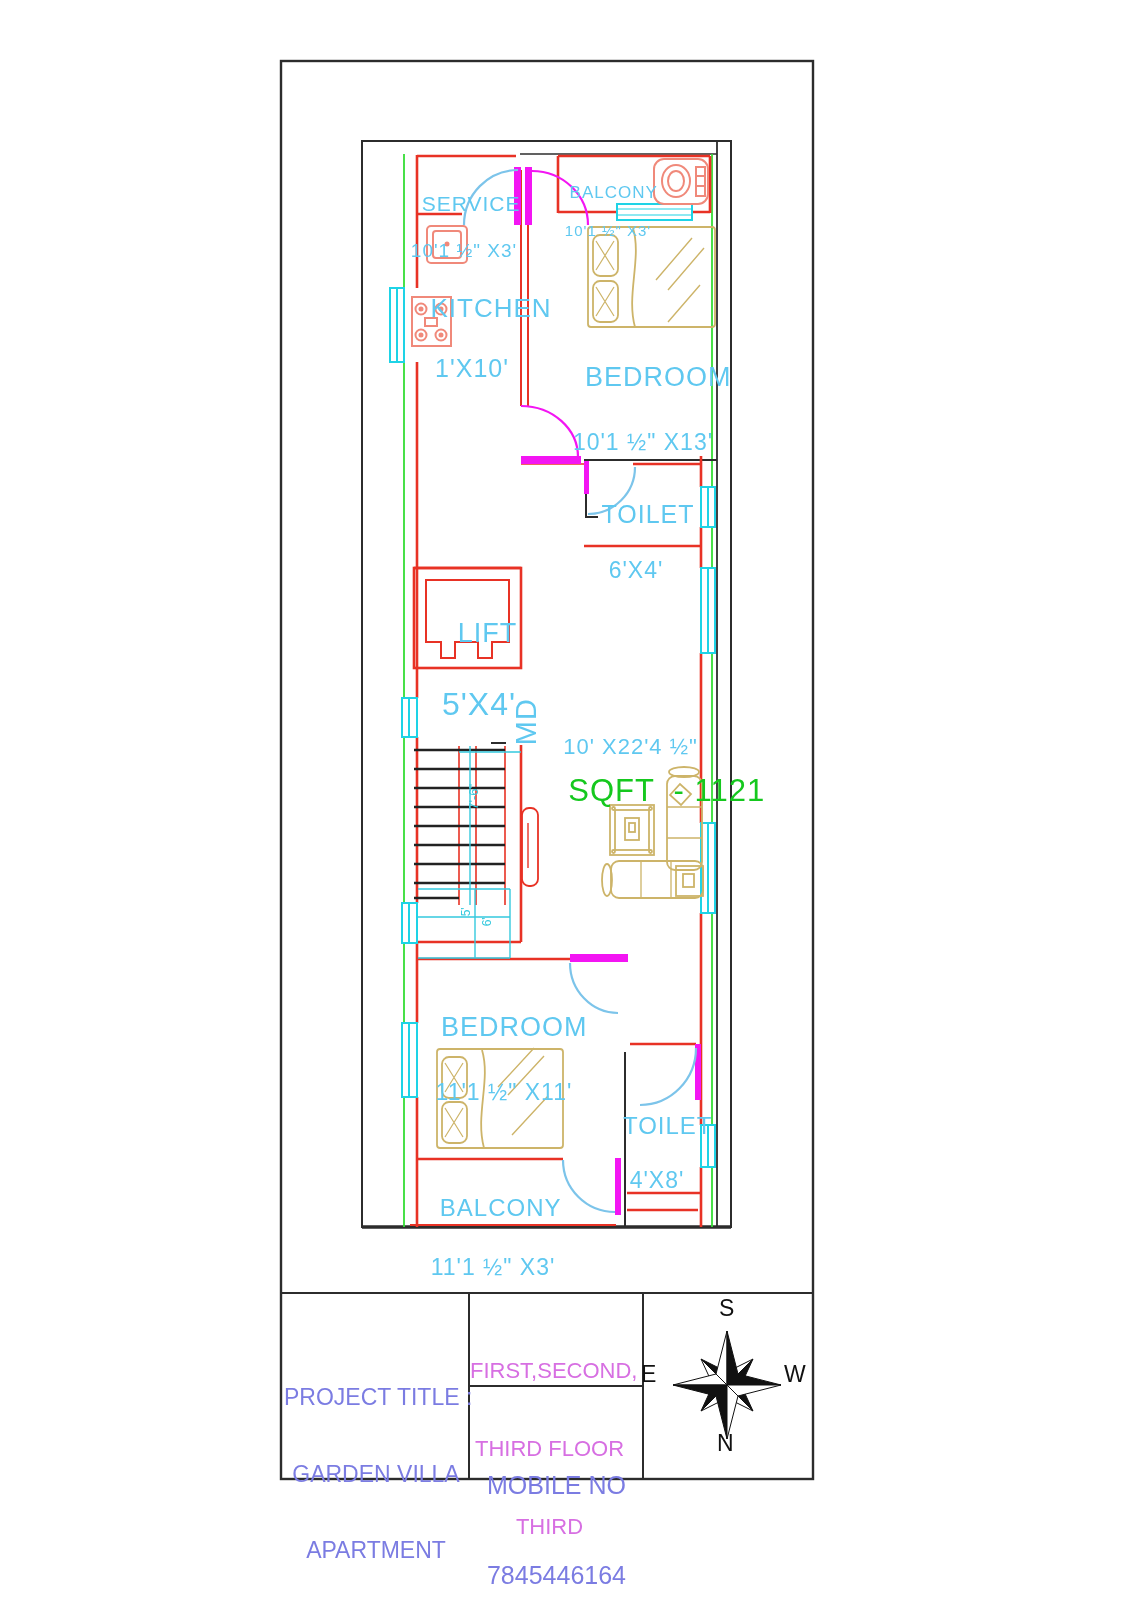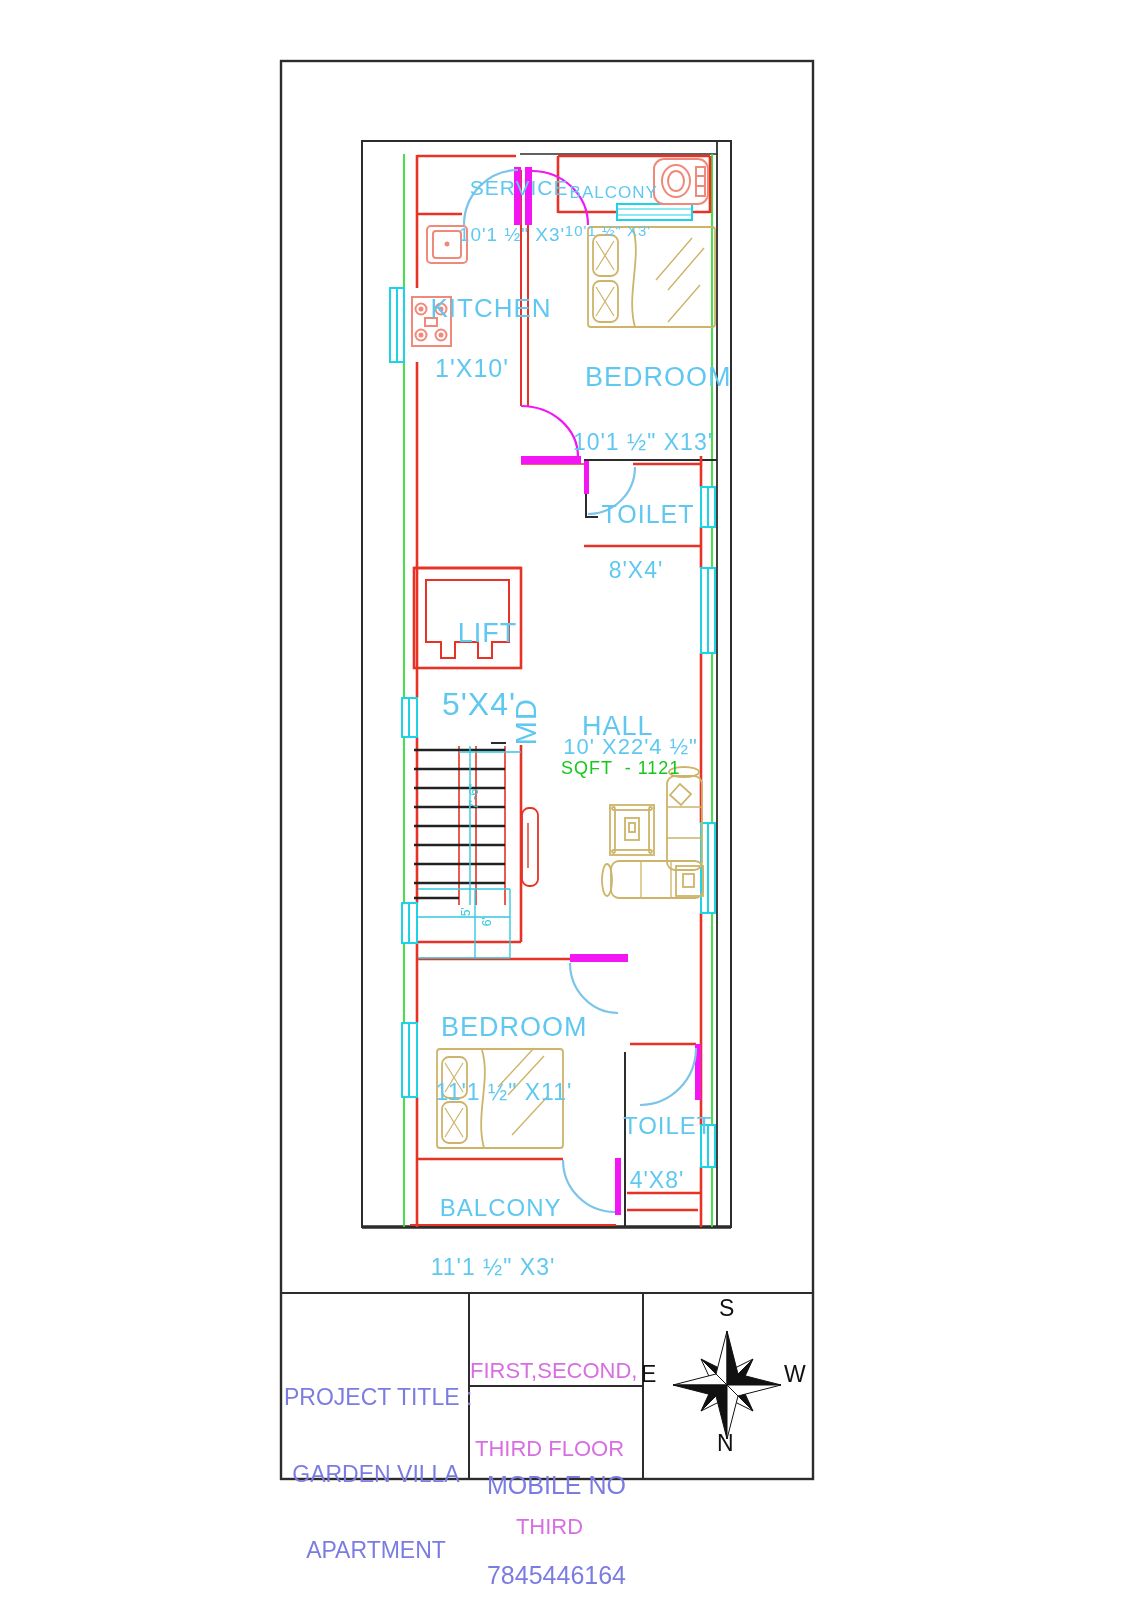"SERVICE" div.lbl { margin-left: 48px -> none; top: 152px -> 168px }
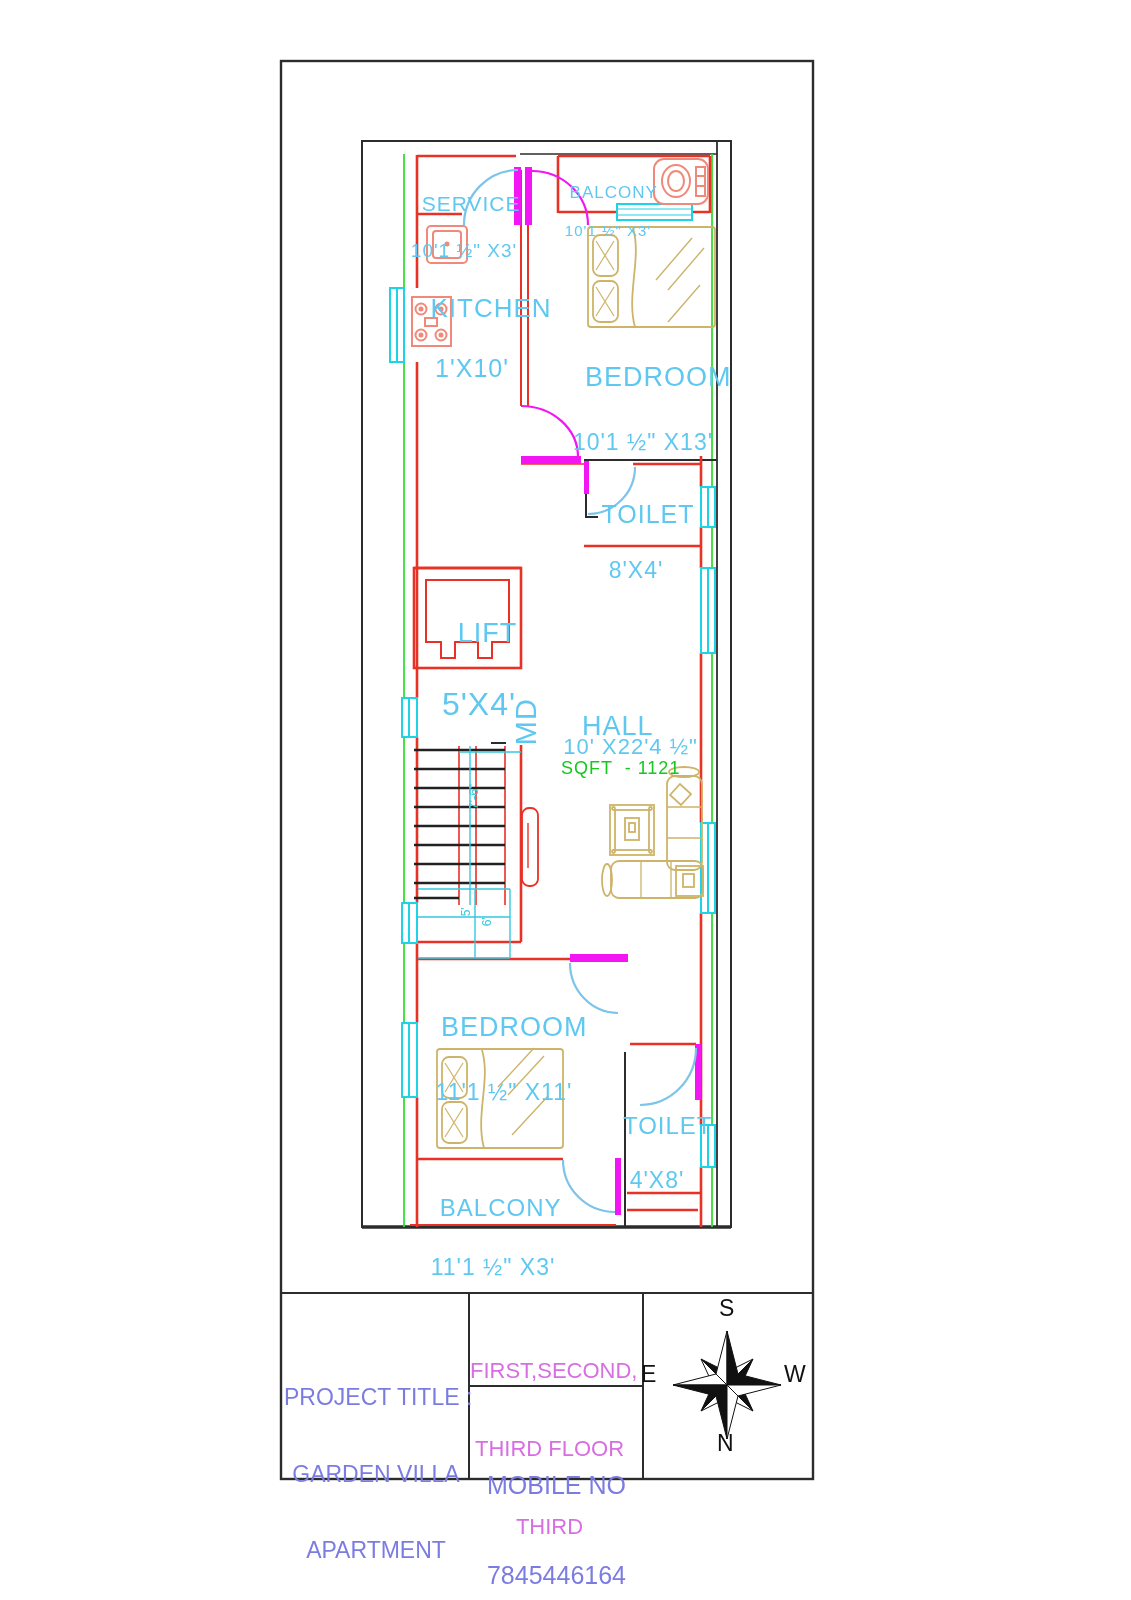"8'X4'" span.dm { text: 8'X4' -> 6'X4' }
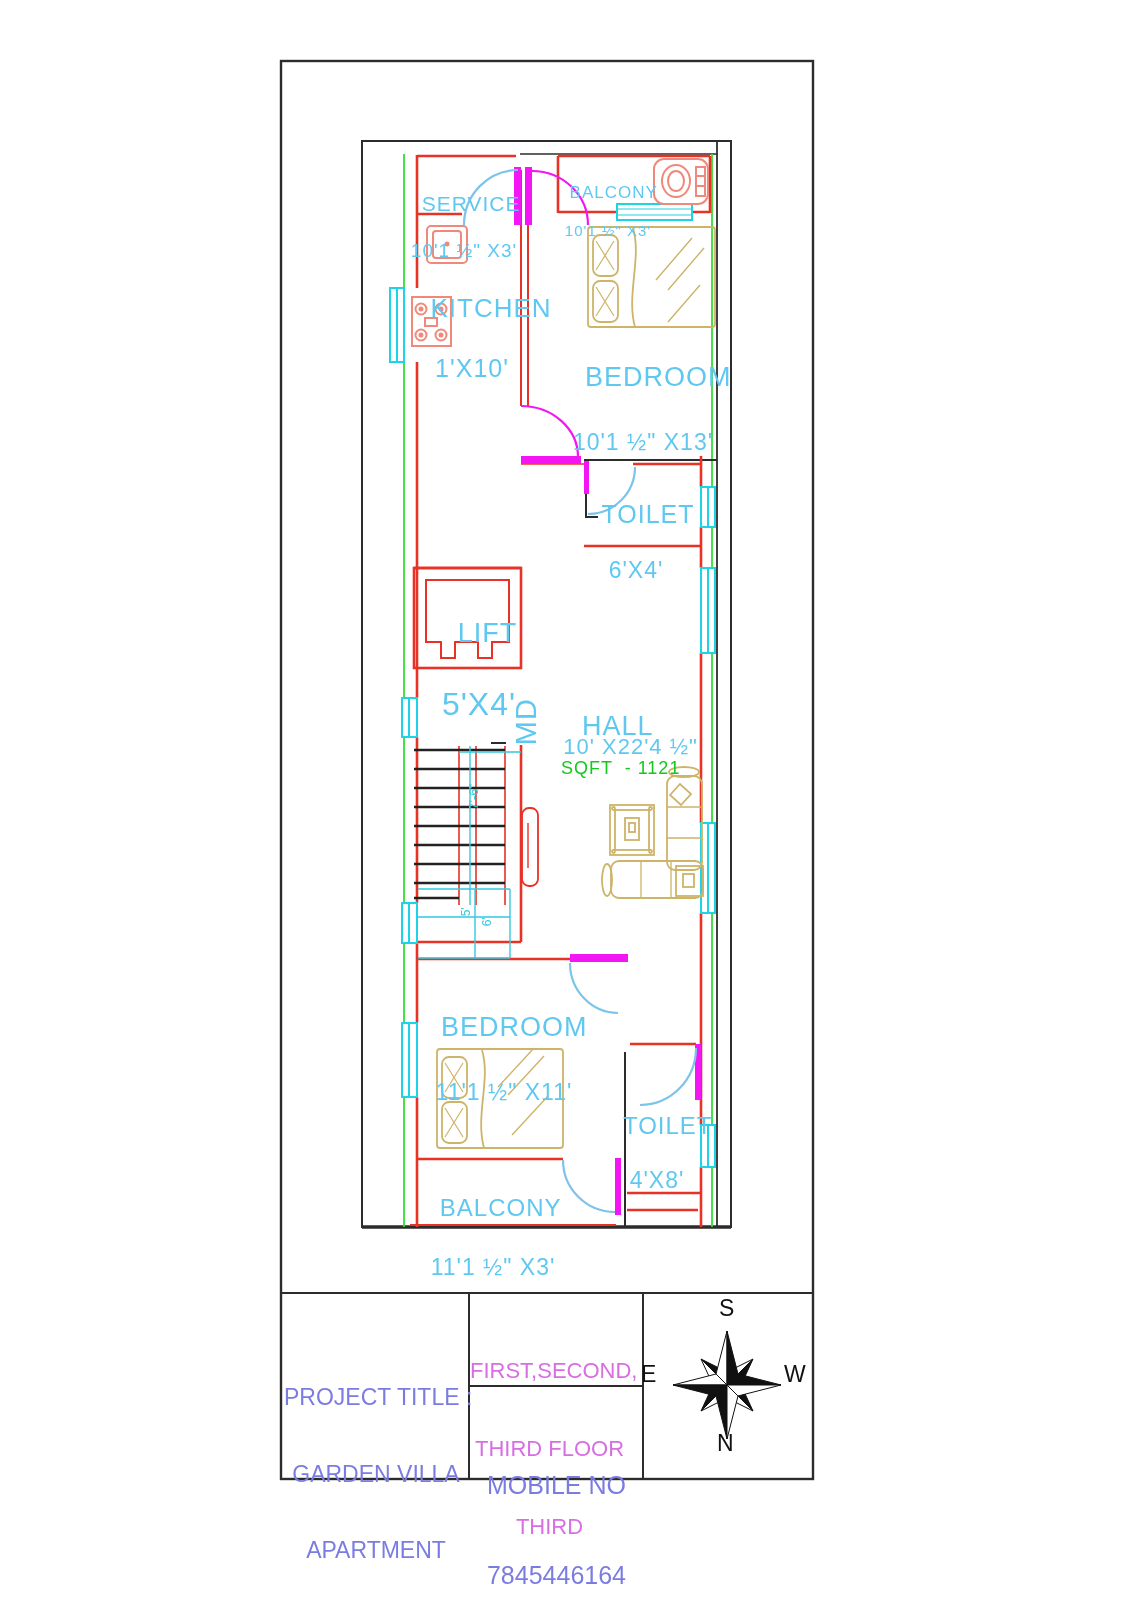"HALL" div.lbl { html: <div> <span>HALL</span> </div> -> none }
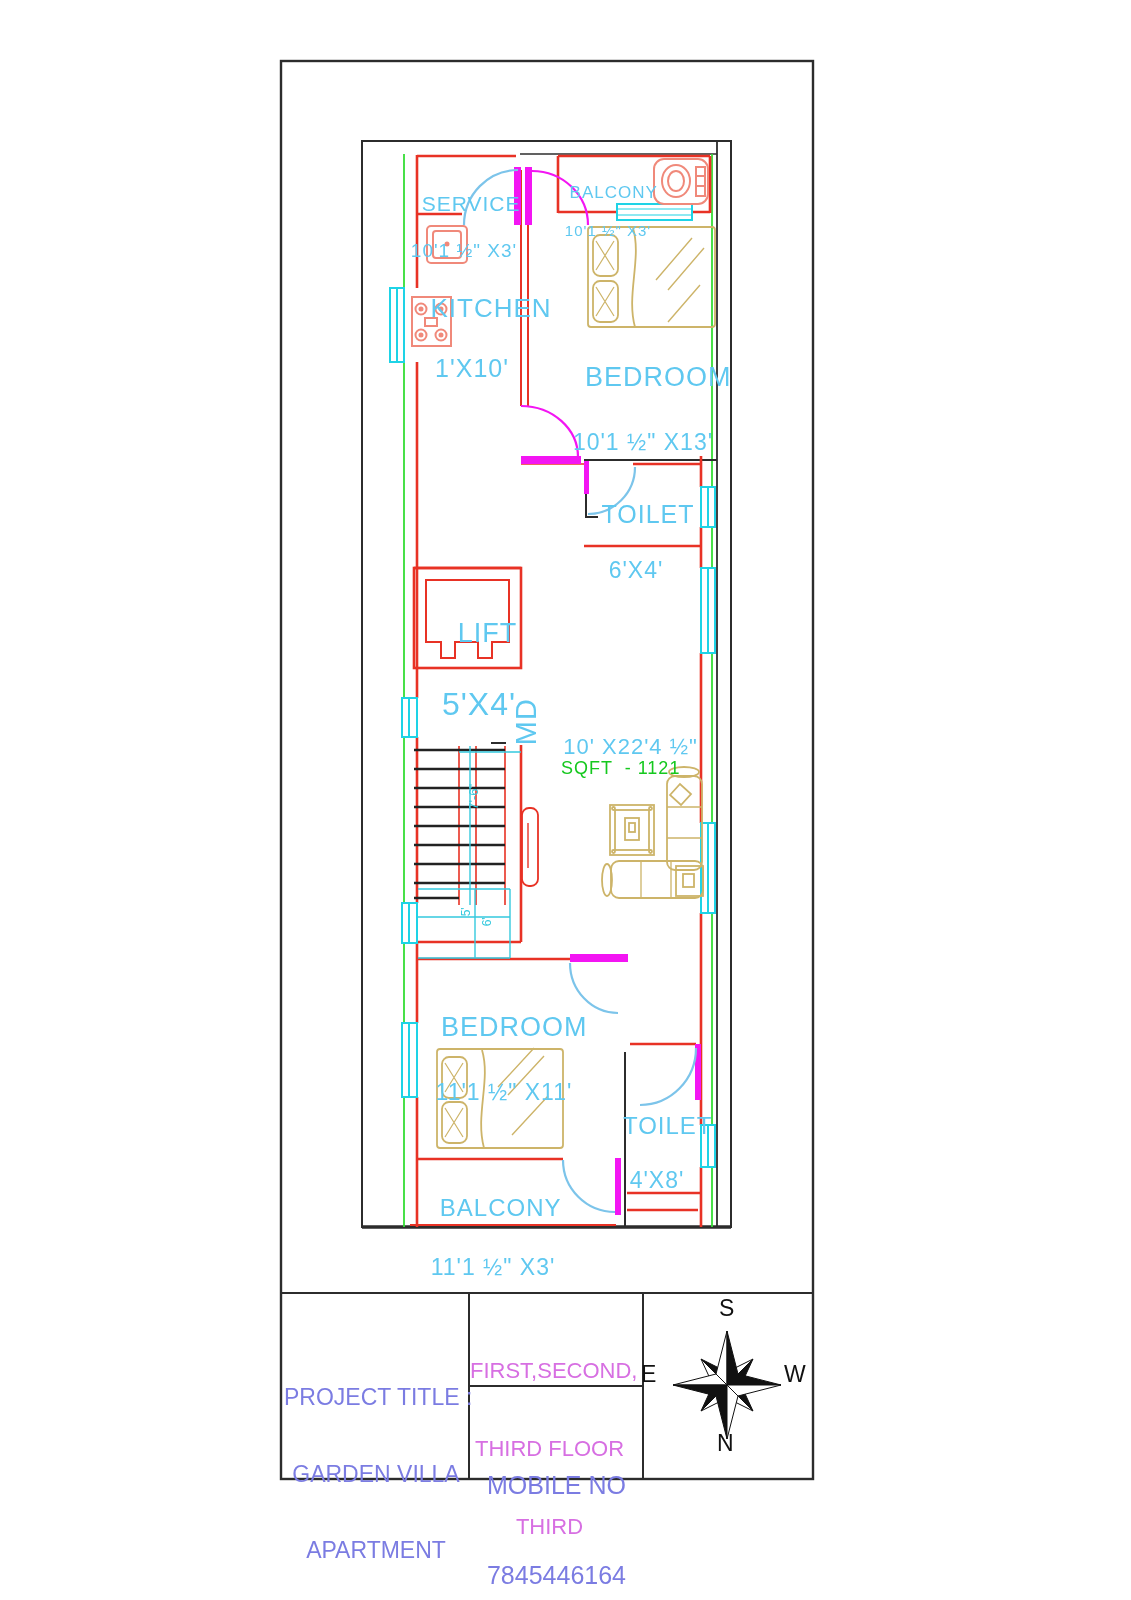"SQFT - 1121" div.lbl { font-size: 18px -> 31px }
